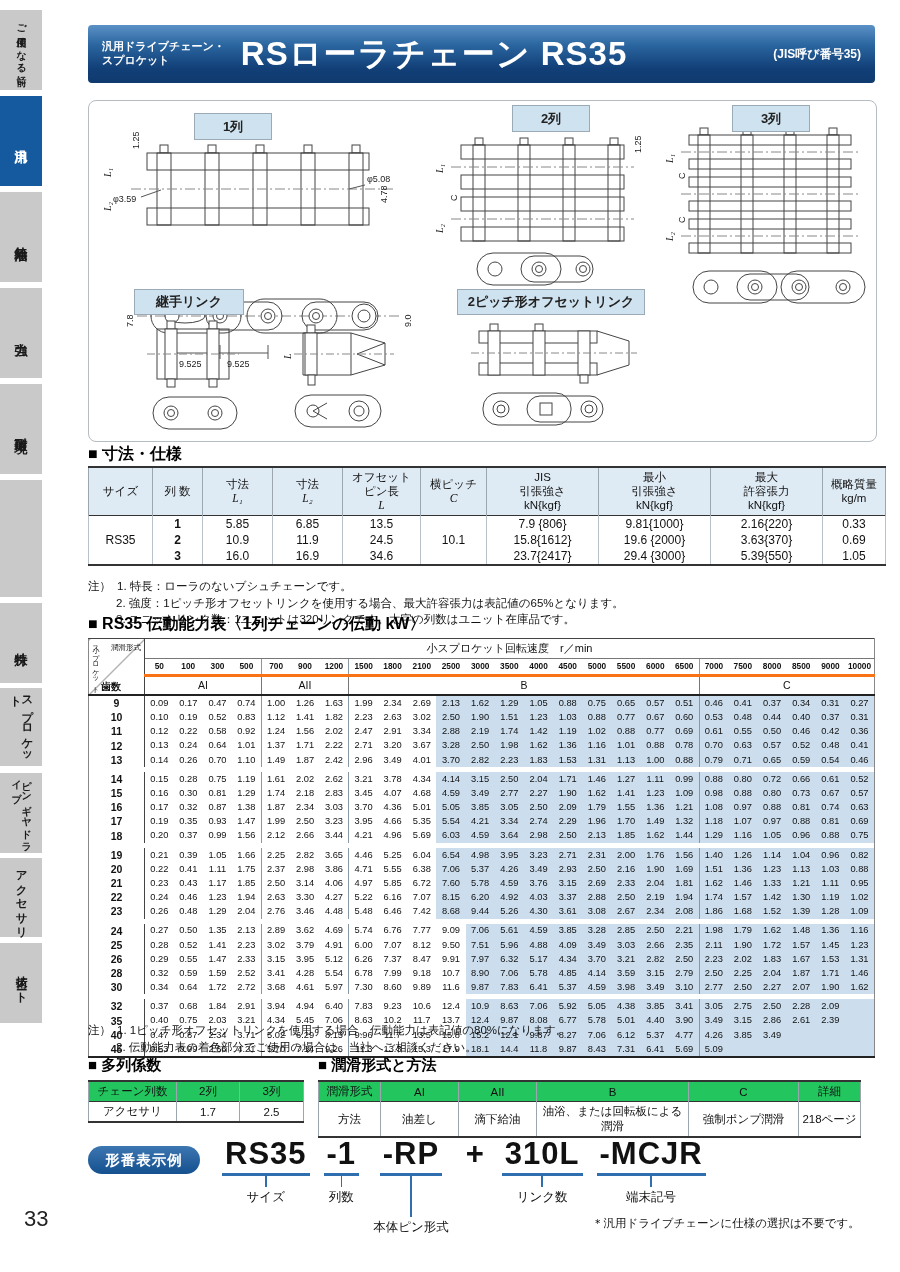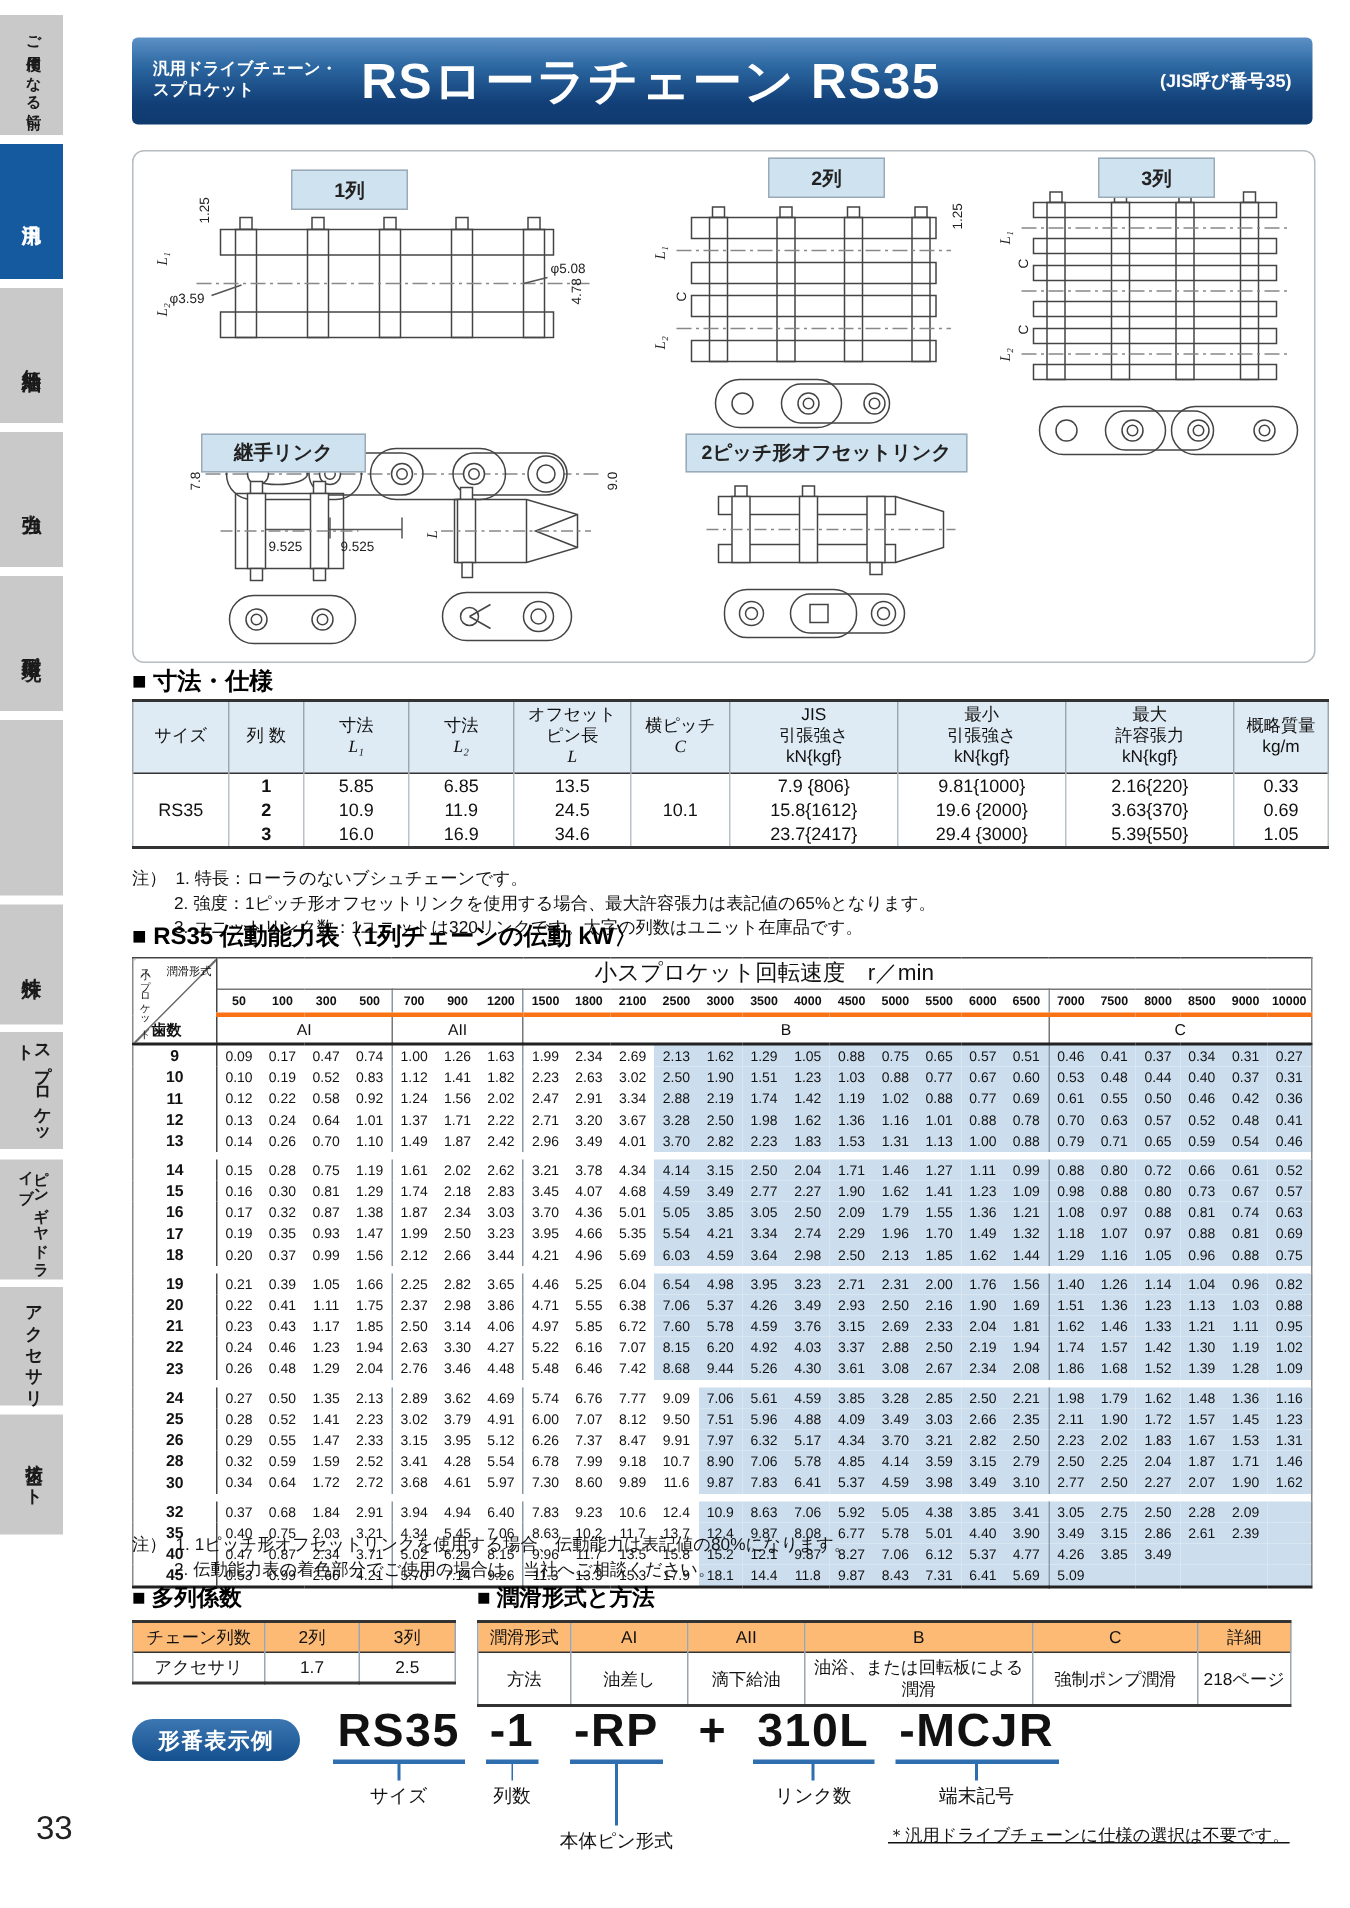"小スプロケット回転速度 r／min" .cap tr.cr1 td.spdhdr { font-size: 15px -> 11px }
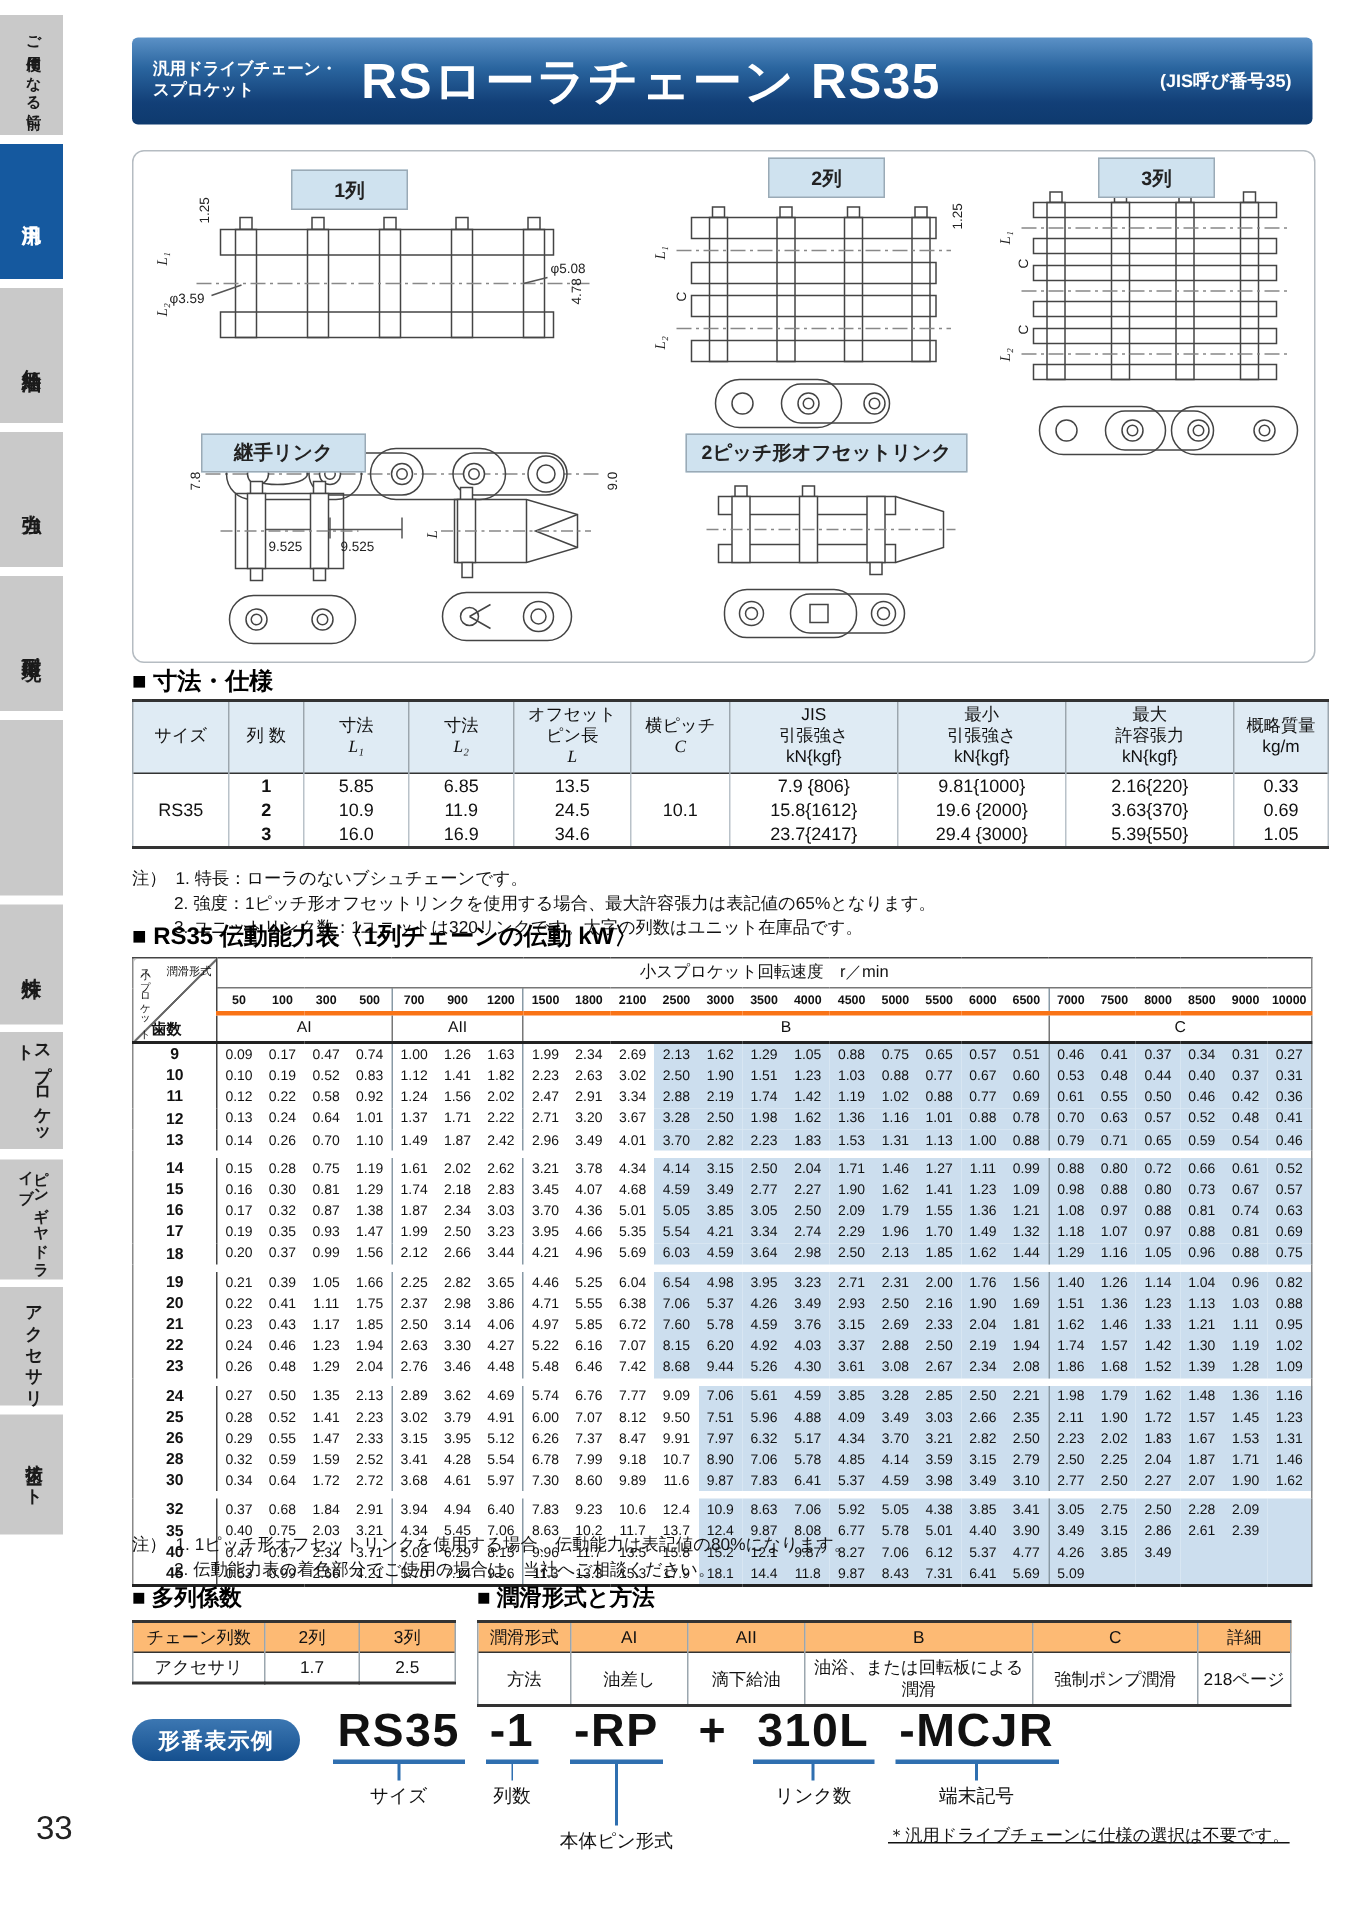"チェーン列数" .btable tr:first-child { background: #fdba74 -> #22c55e }
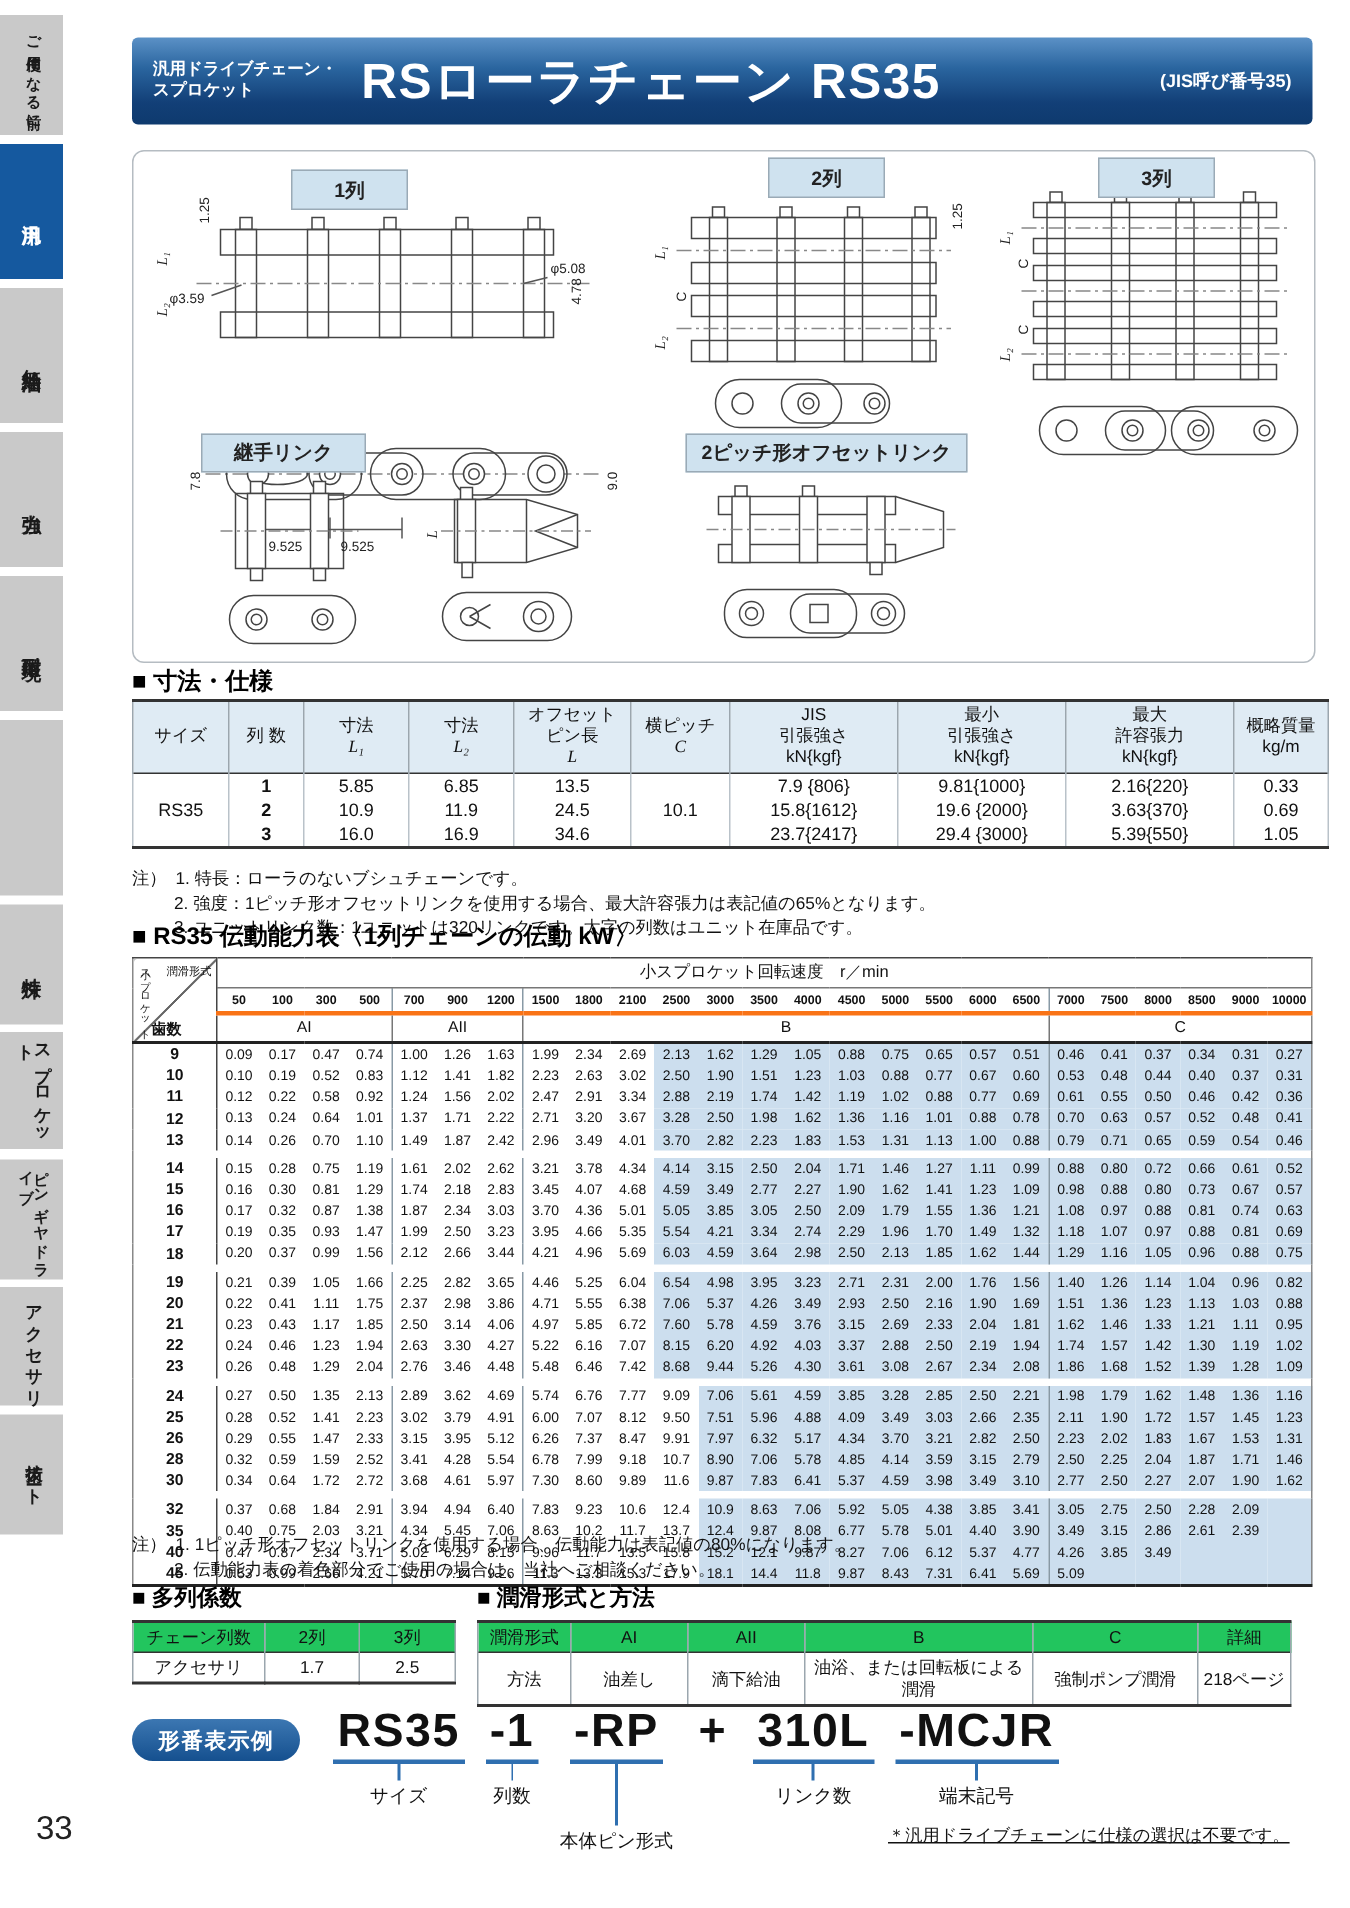"＊汎用ドライブチェーンに仕様の選択は不要です。" .model-note { text-decoration: underline -> none }
